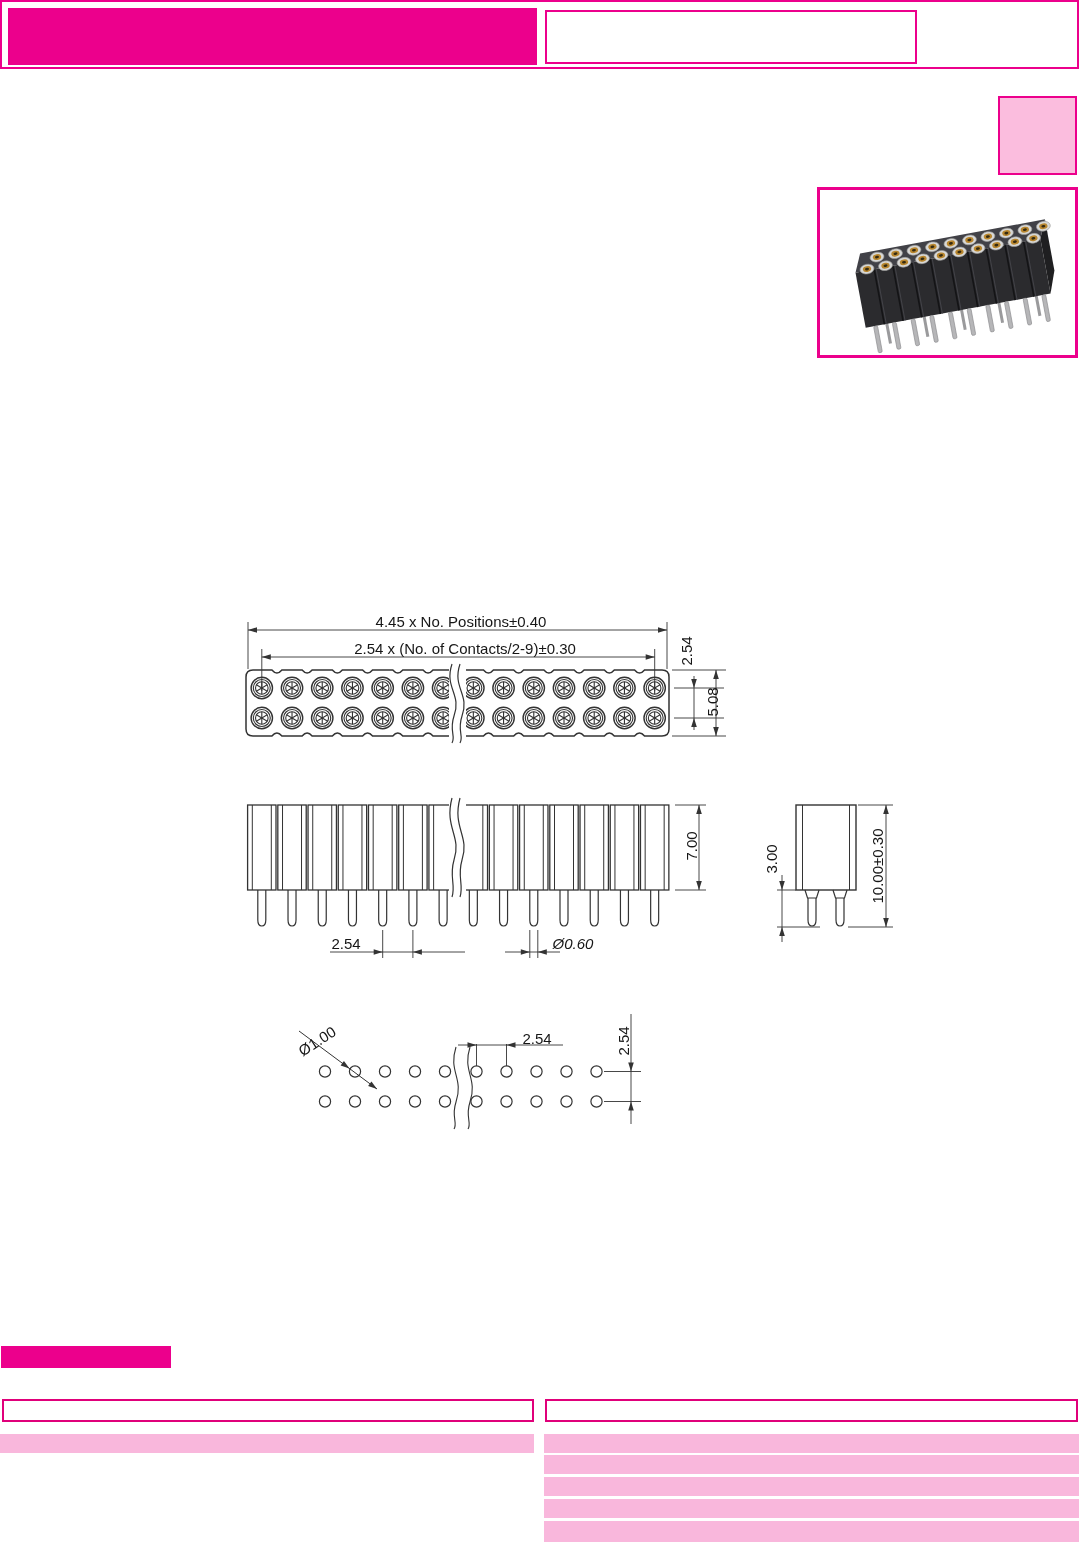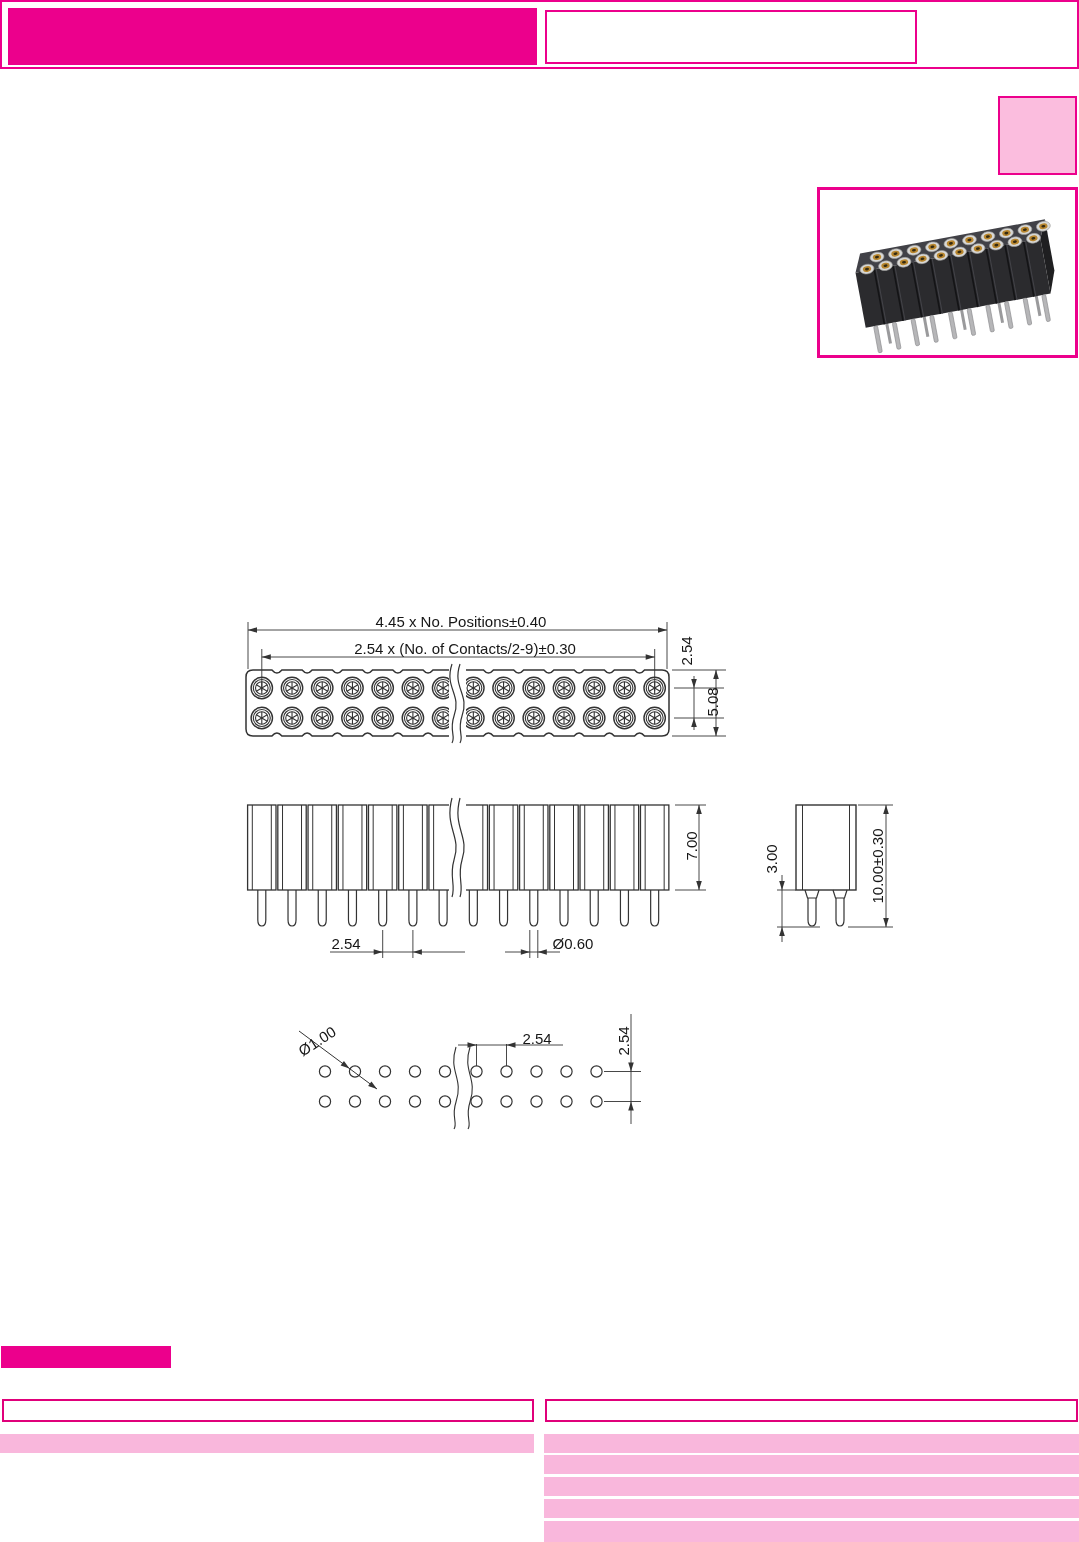"Ø0.60" div.dim-label { font-style: none -> italic }
